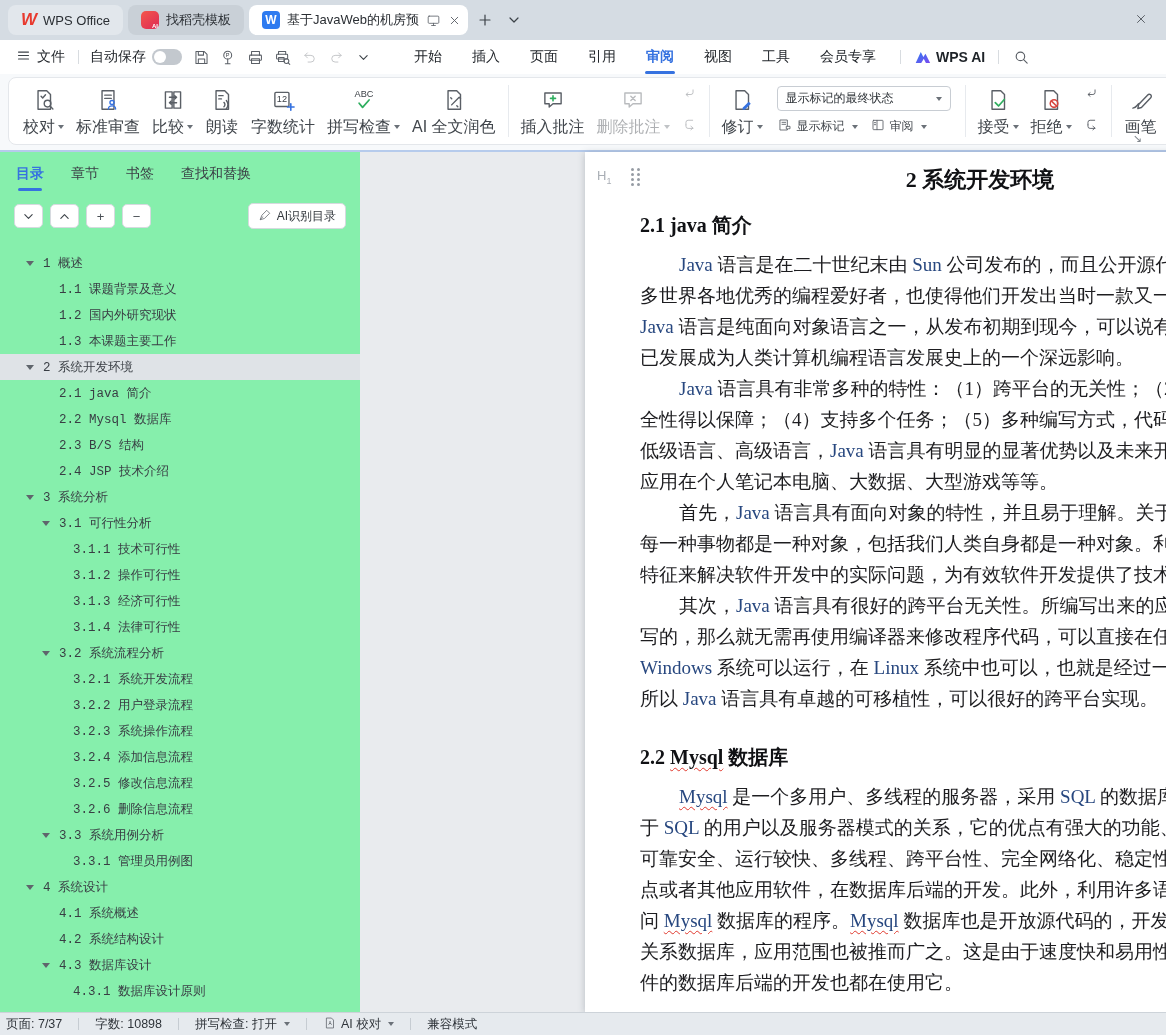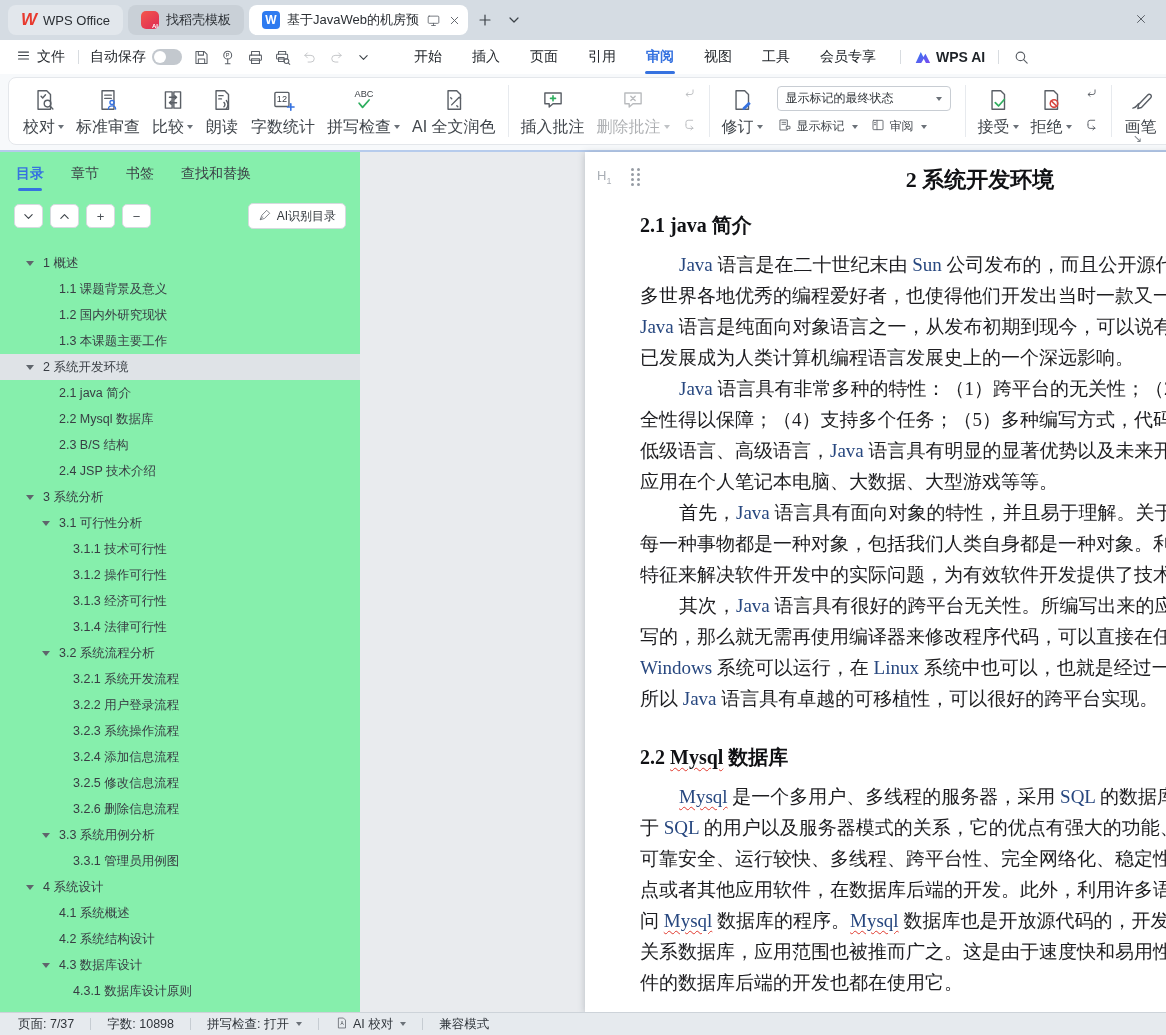"1 概述" .toc-row { font-family: none -> Liberation Mono, monospace }
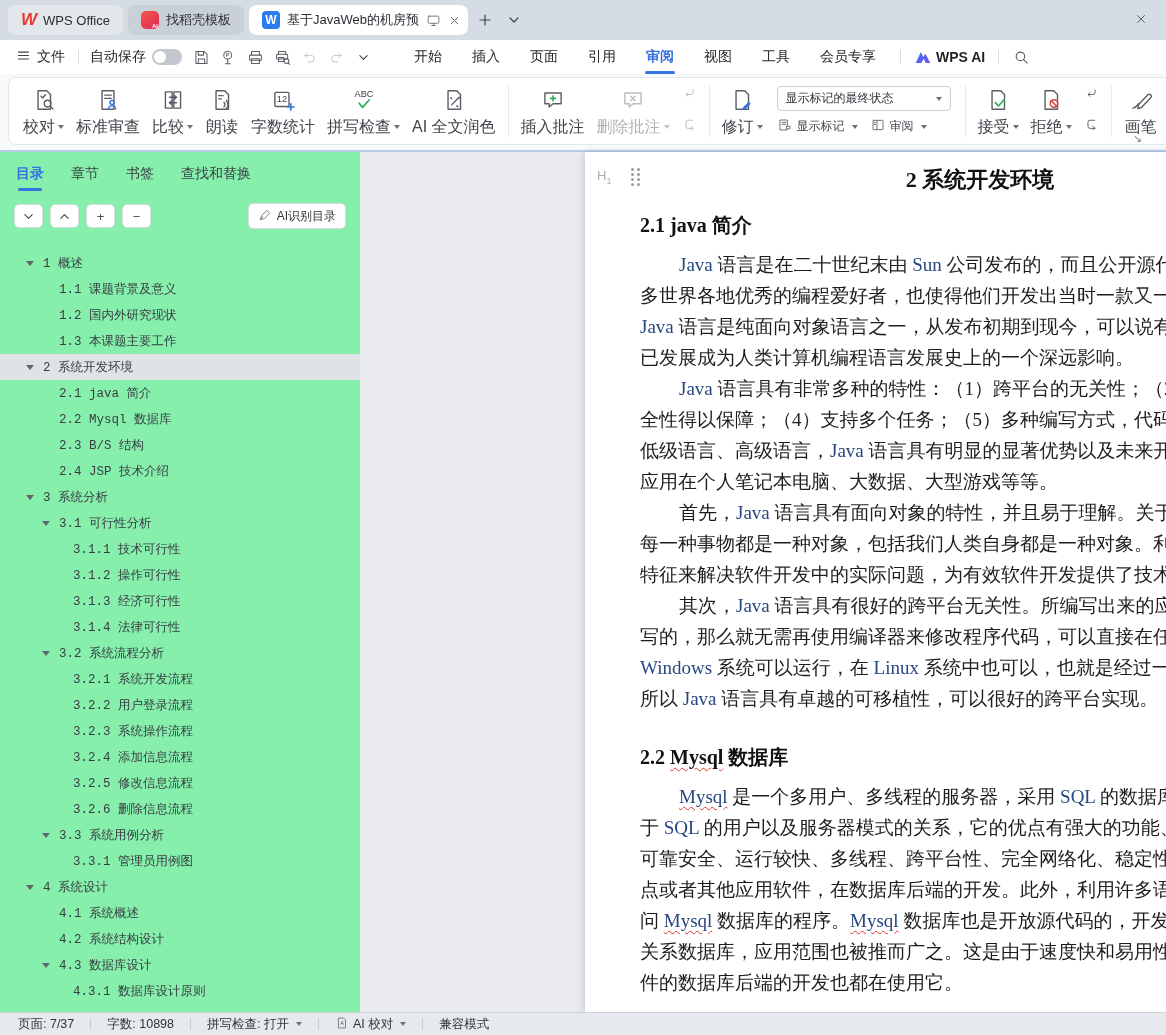"页面: 7/37" .statusbar { padding-left: 14px -> 2px }
